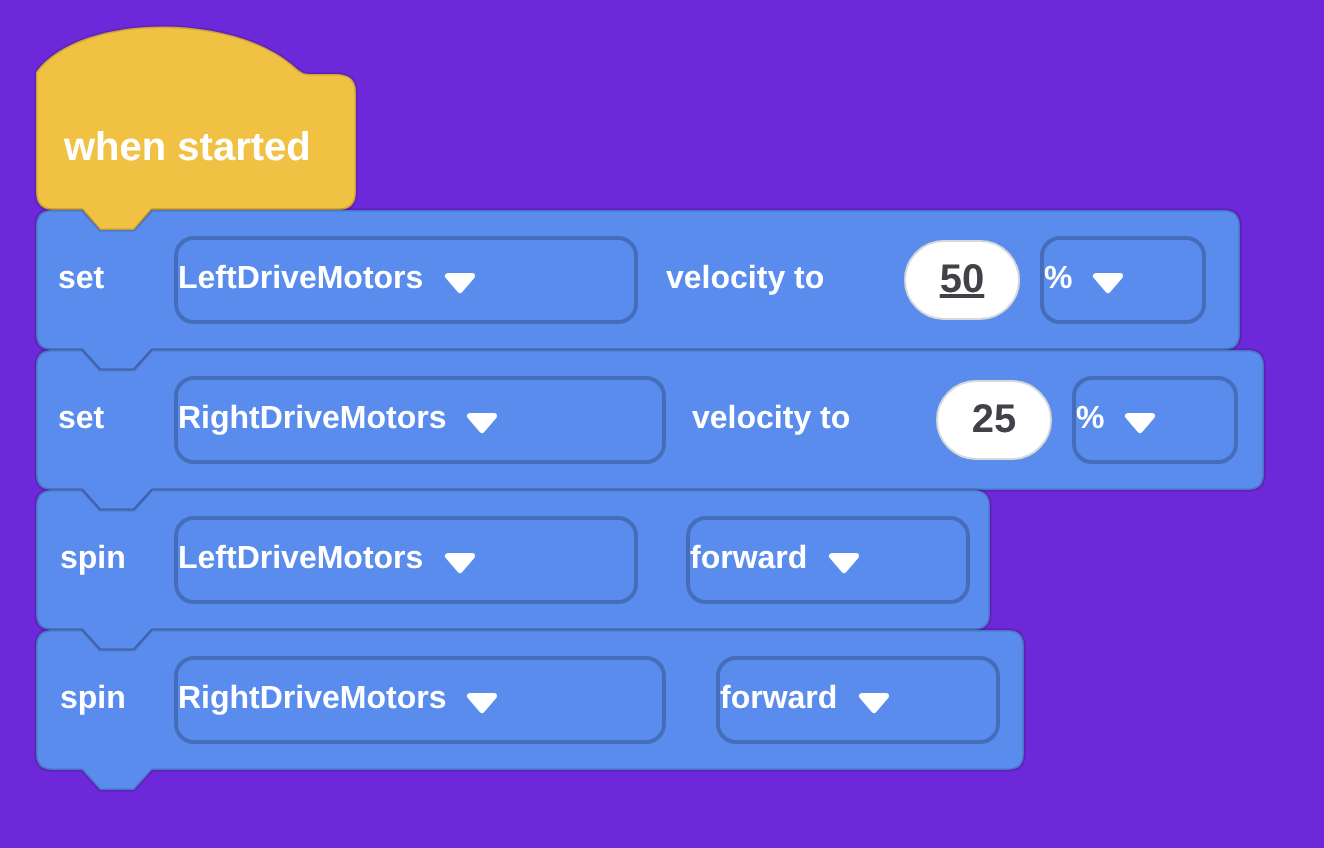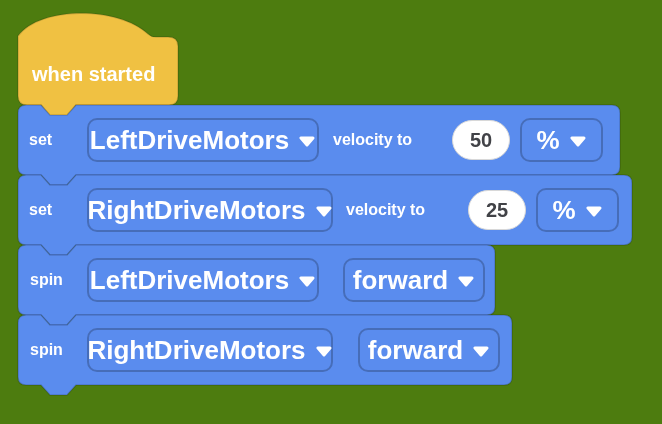"when started" .stage { background: #4d7c0f -> #6d28d9 }
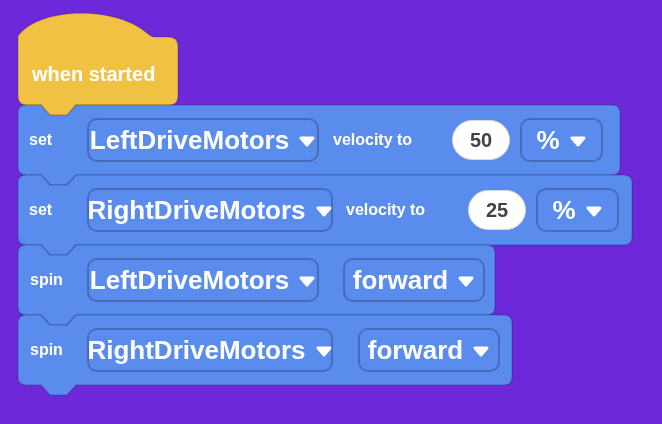"LeftDriveMotors" .dd { font-size: 26px -> 16px; justify-content: center -> none }
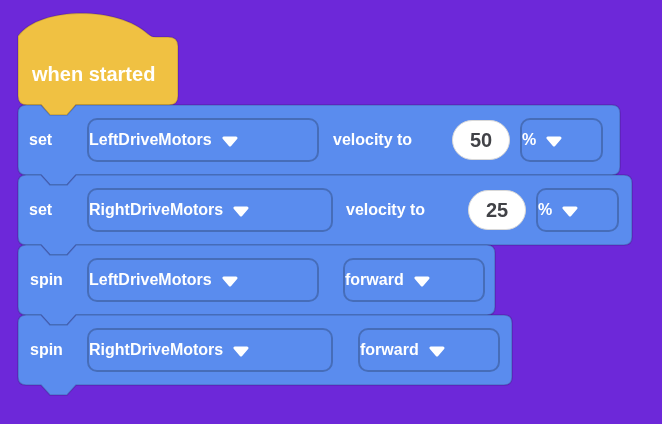"50" div.ov { text-decoration: none -> underline }
